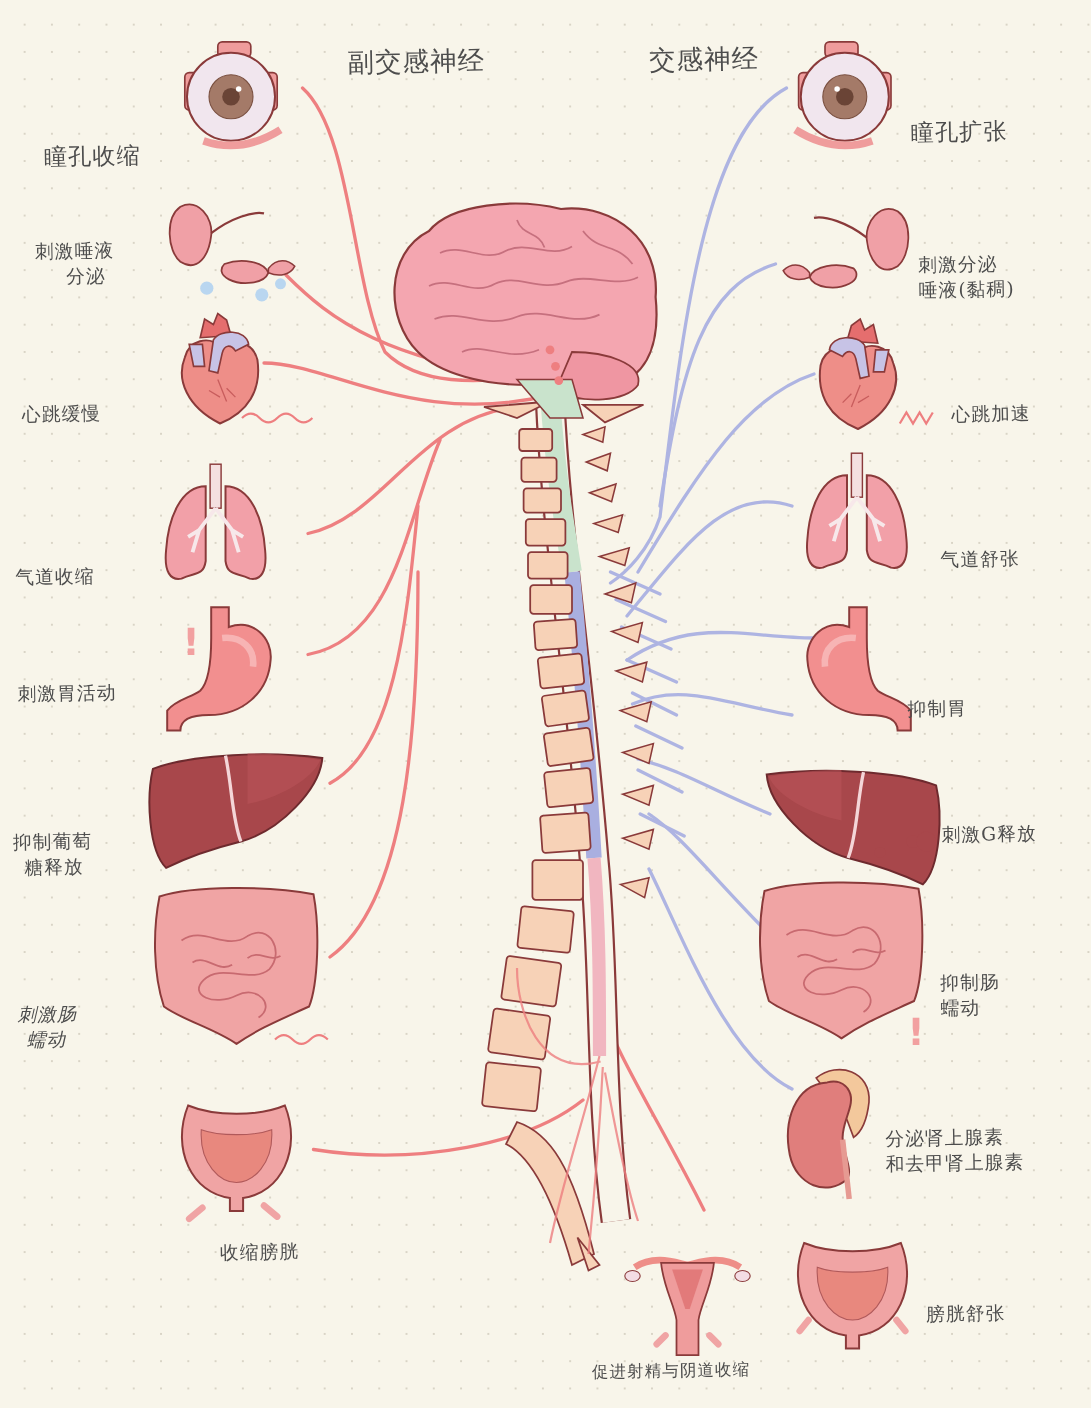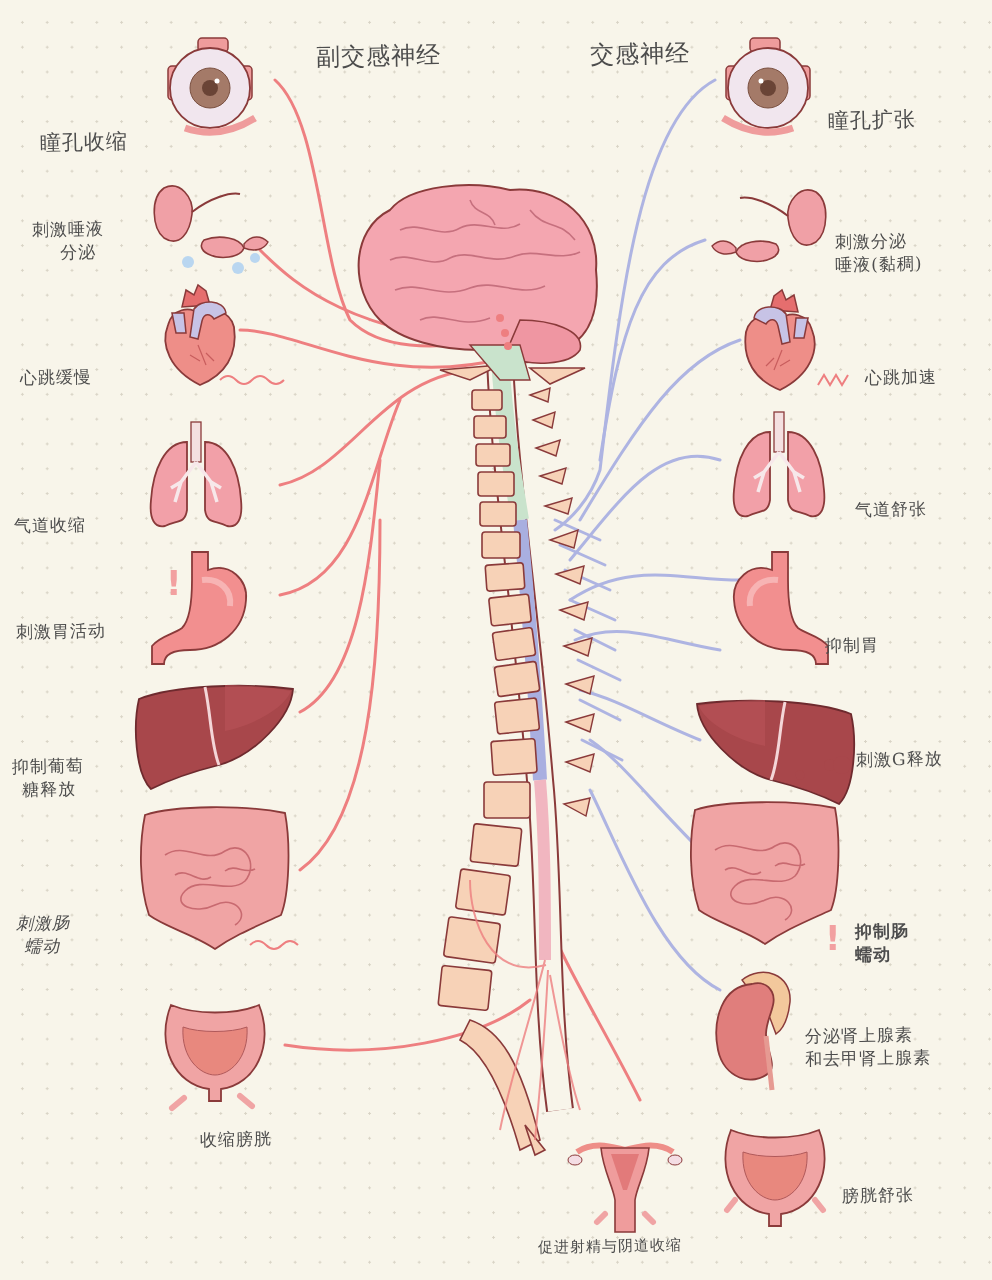"抑制肠" div.label { font-weight: bold -> none; top: 920px -> 883px }
